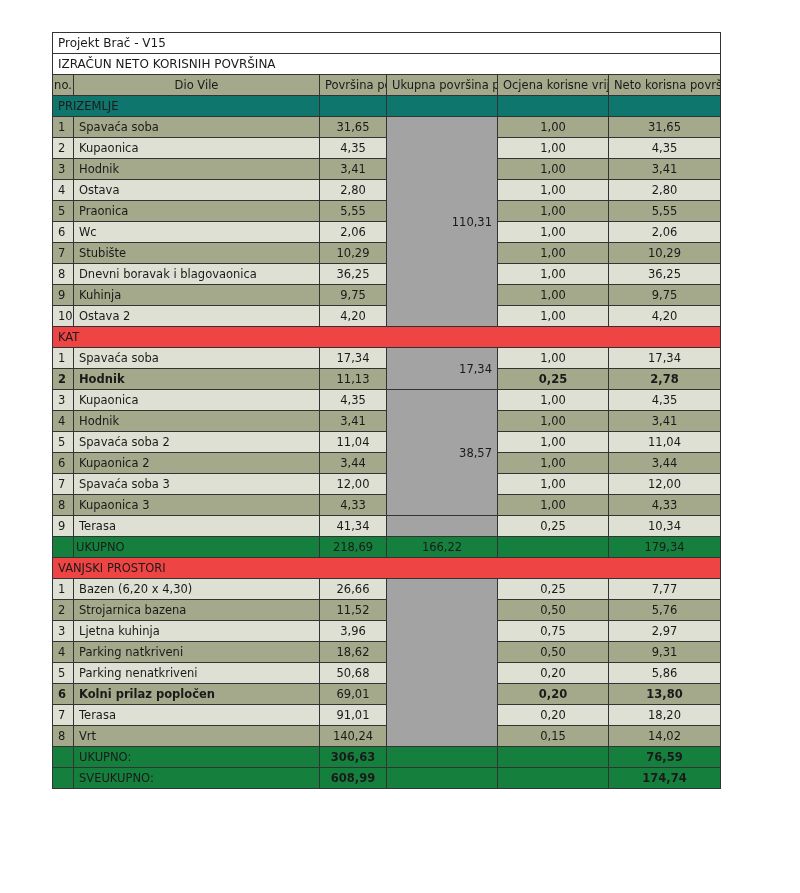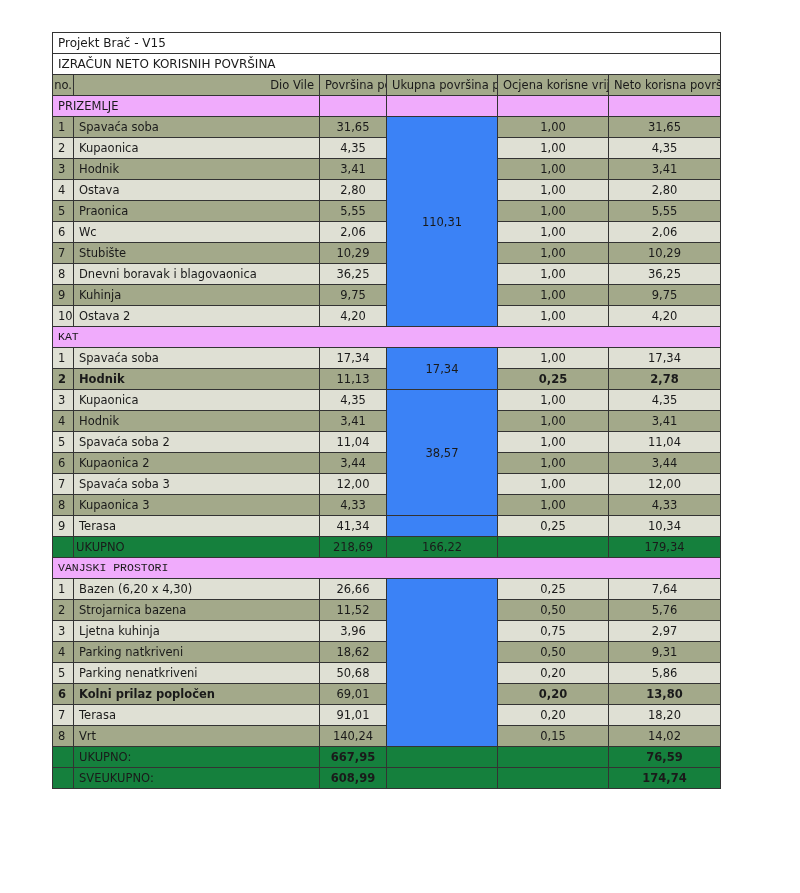"no." .hdr th { text-align: right -> center }
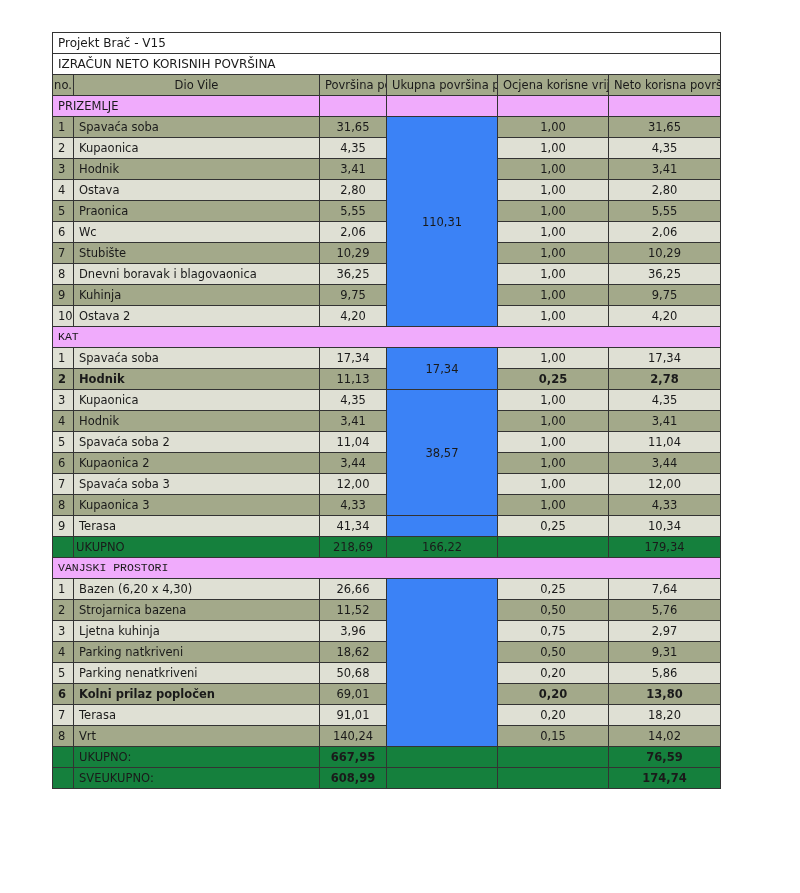"PRIZEMLJE" .sec-light td { background: #f0abfc -> #0f766e }
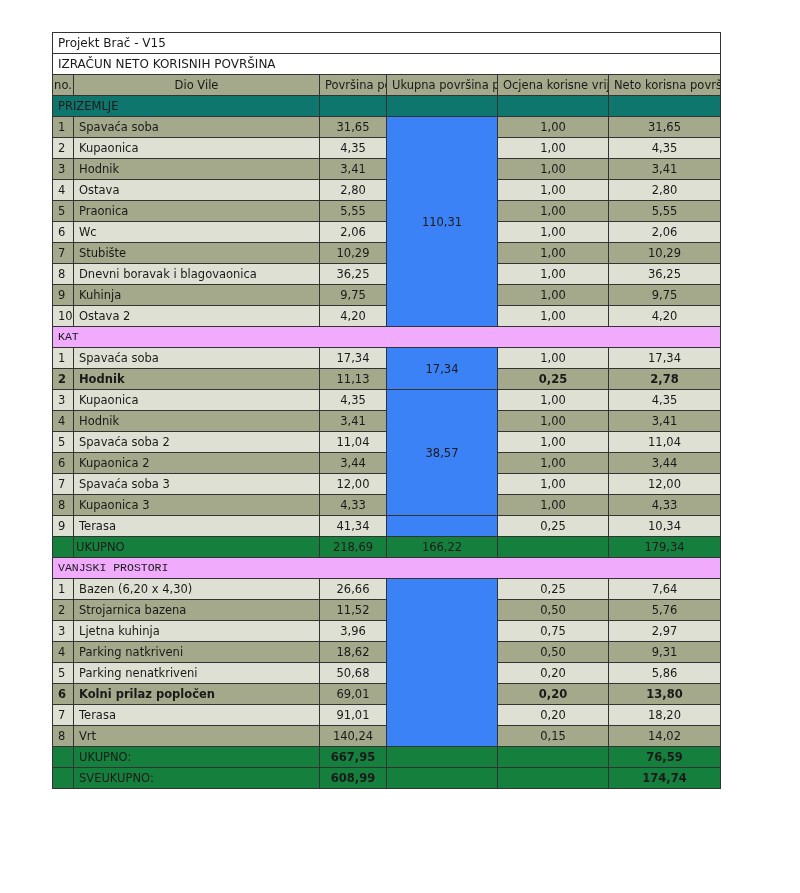"110,31" td.merged { background: #3b82f6 -> #a3a3a3; text-align: center -> right }
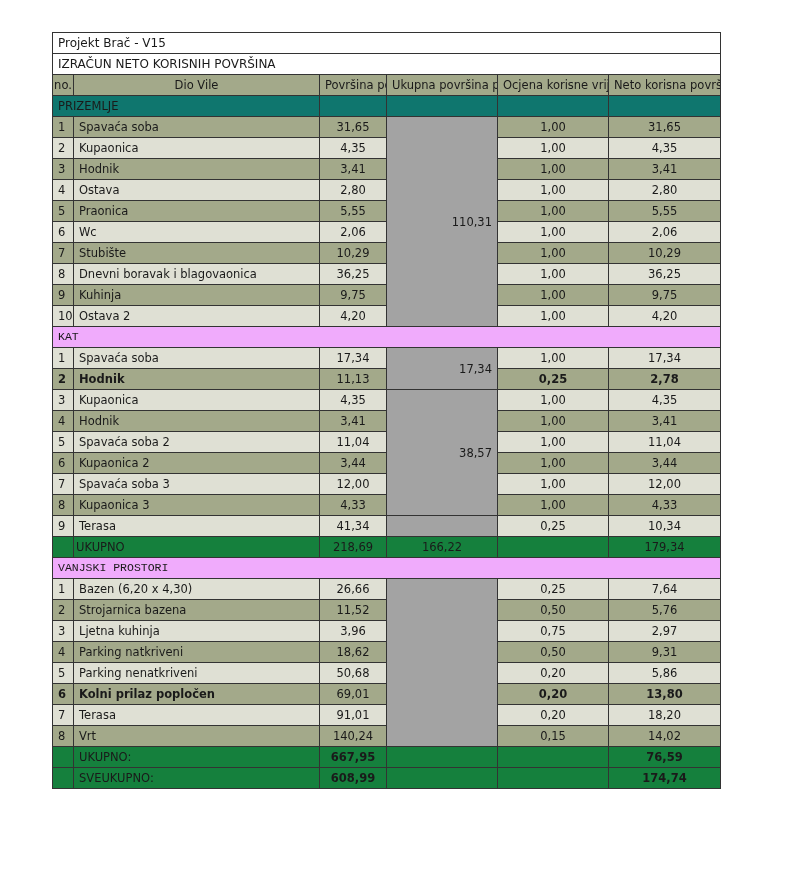"KAT" .sec-dark td { background: #f0abfc -> #ef4444; font-family: Liberation Mono, monospace -> none }
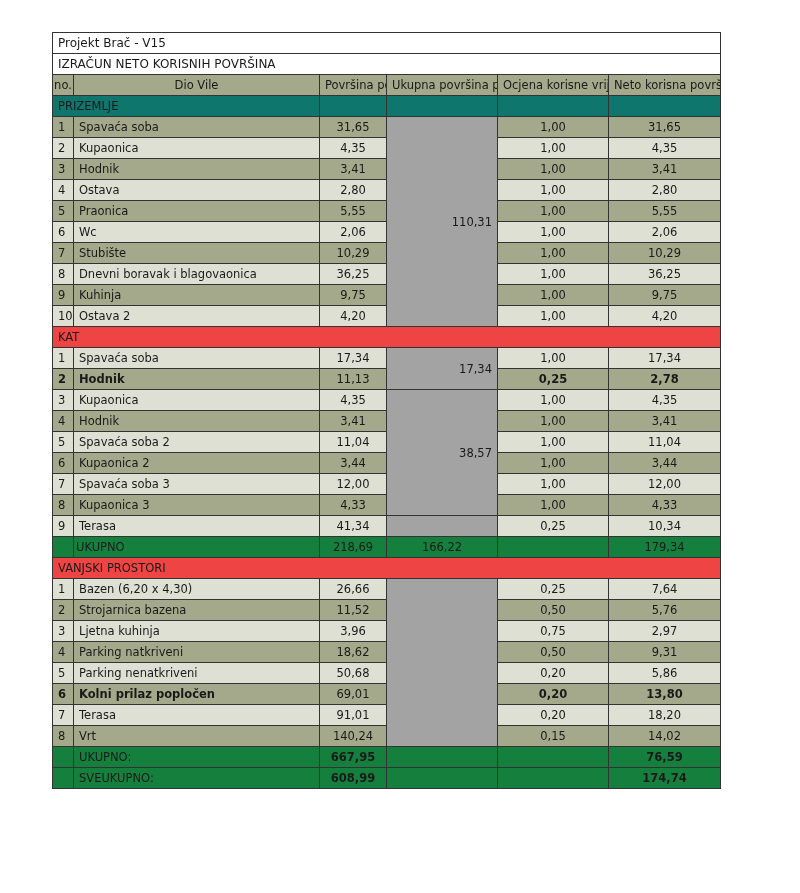"7,64" td.c { text: 7,64 -> 7,77 }
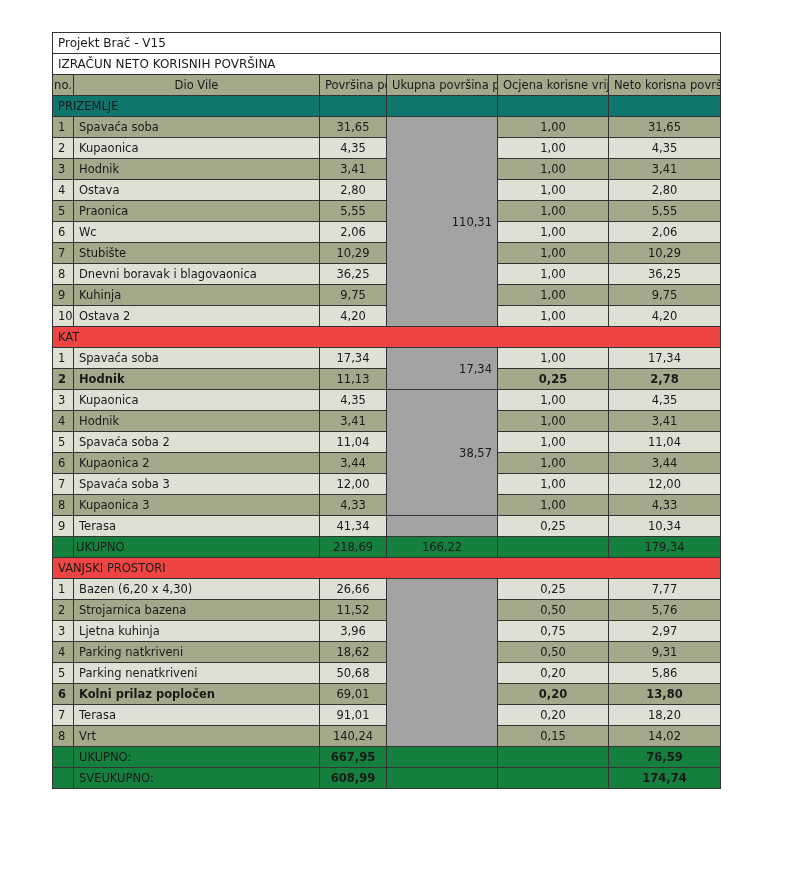"667,95" td.num { text: 667,95 -> 306,63 }
